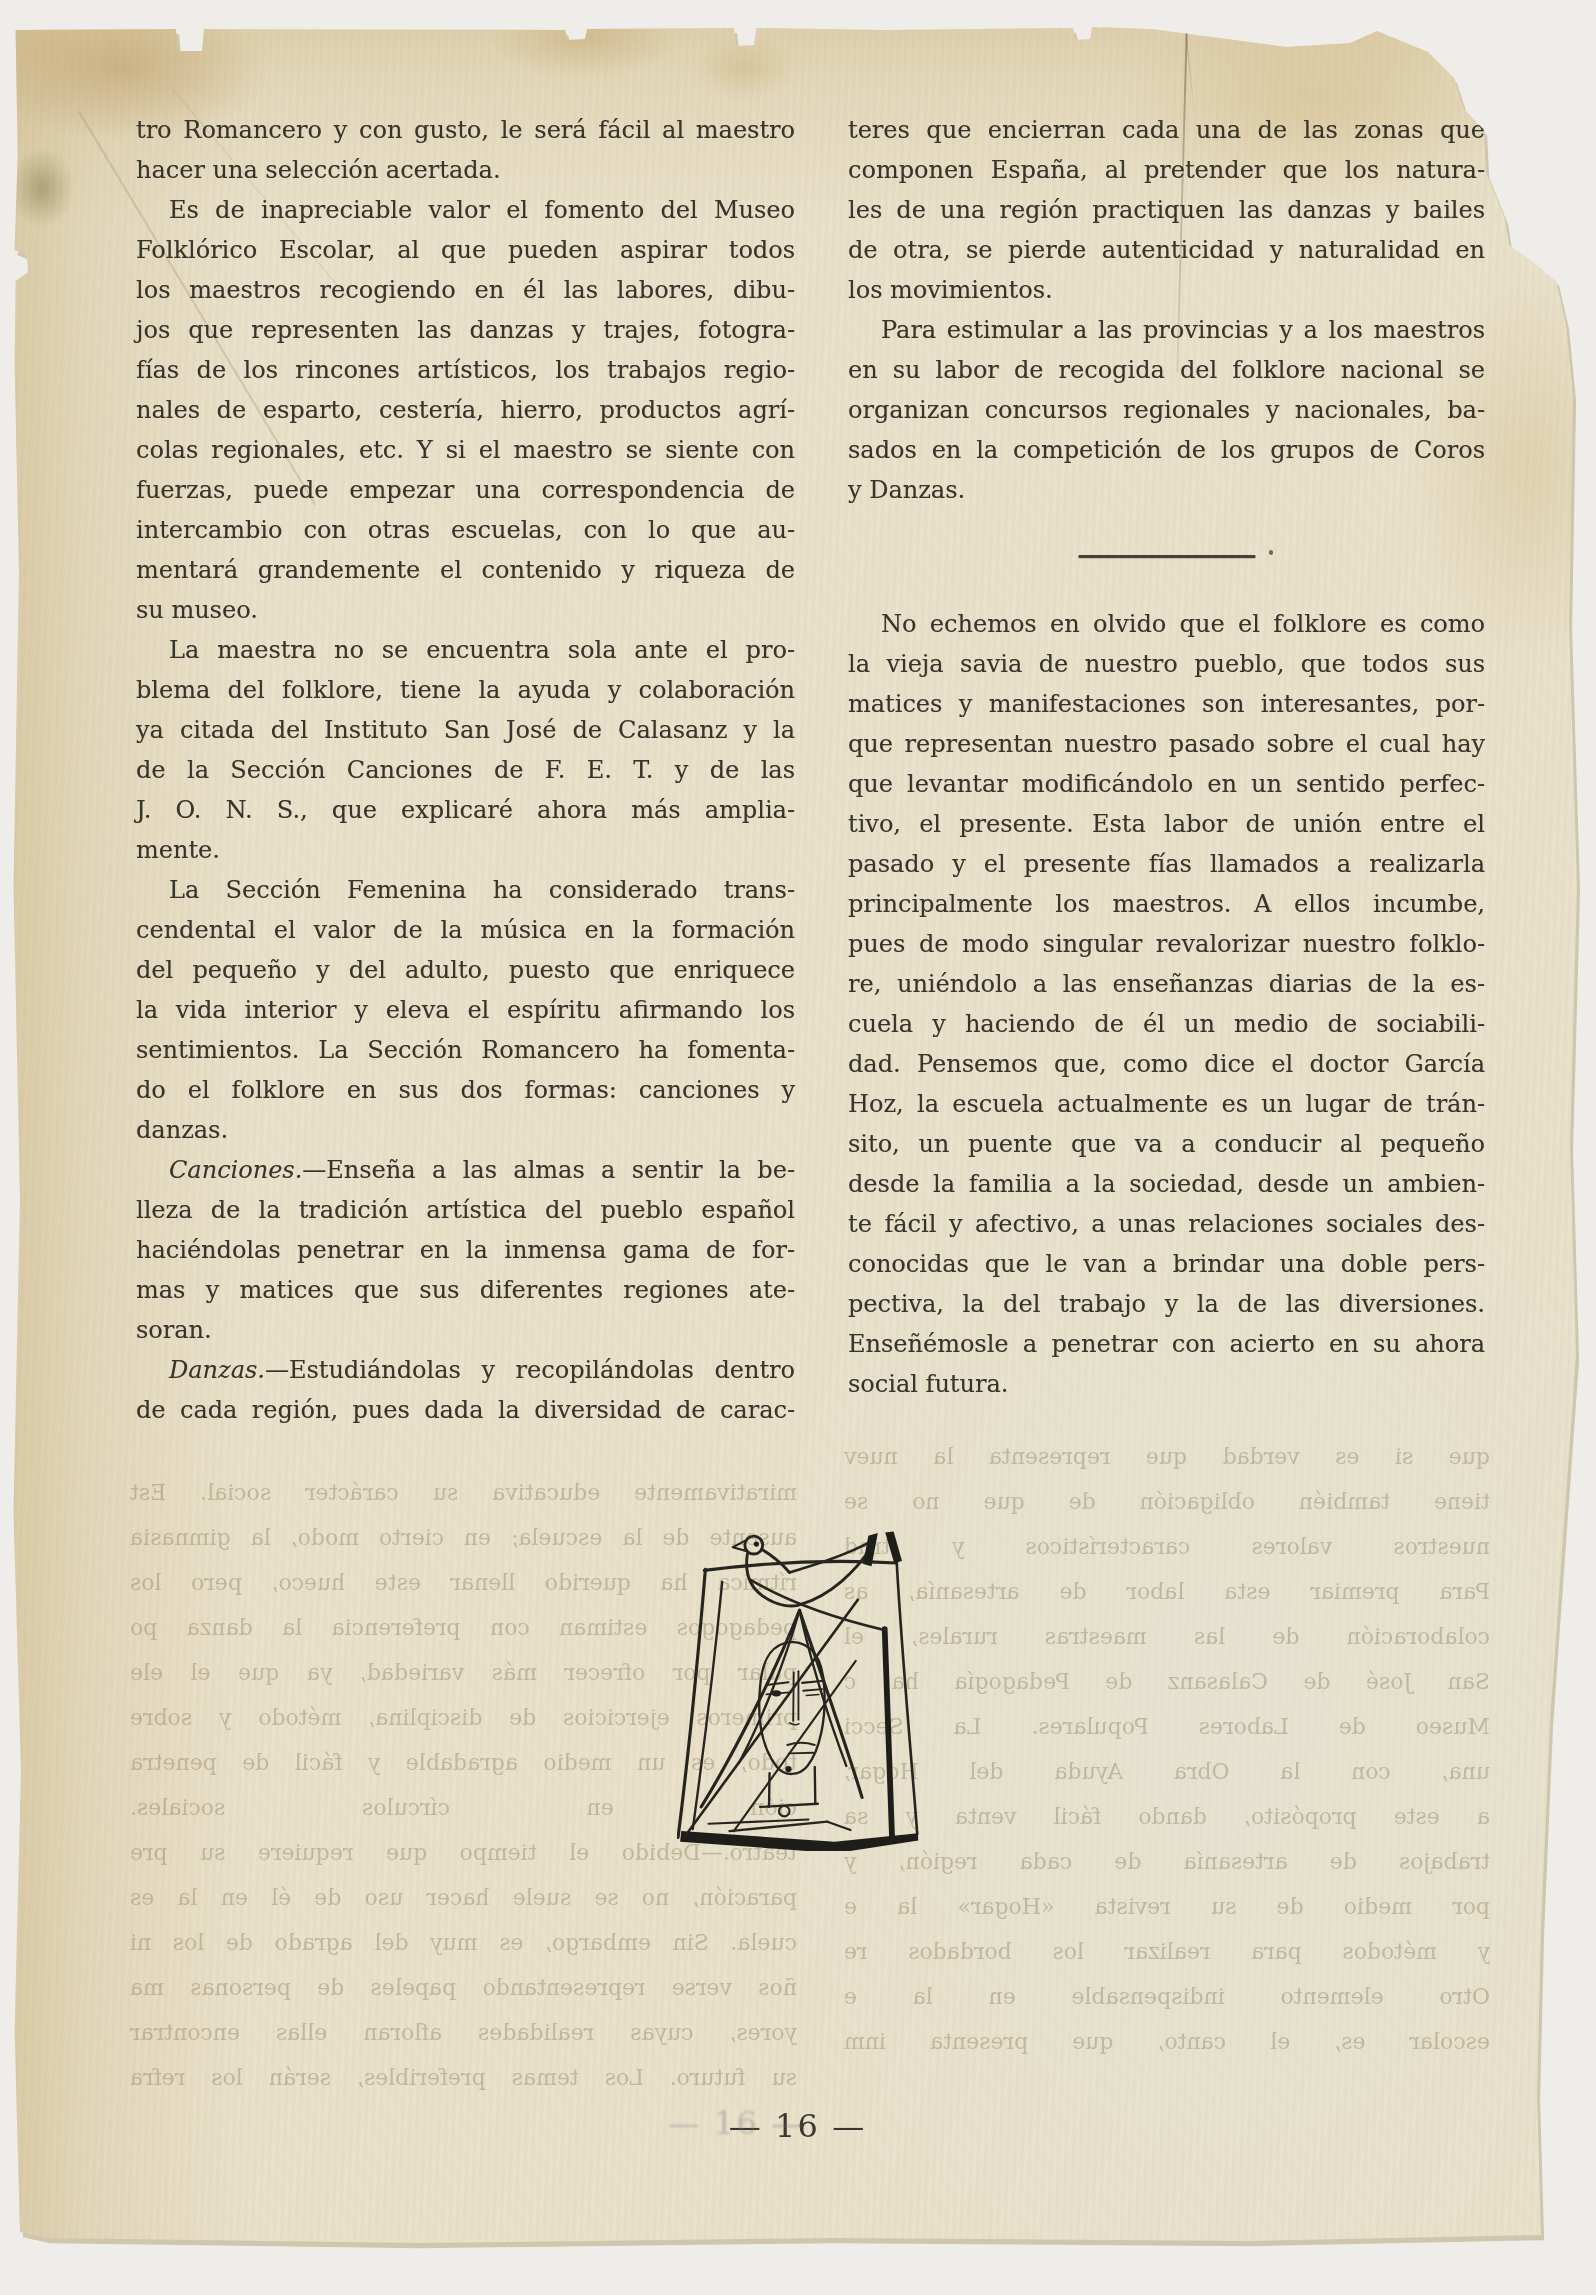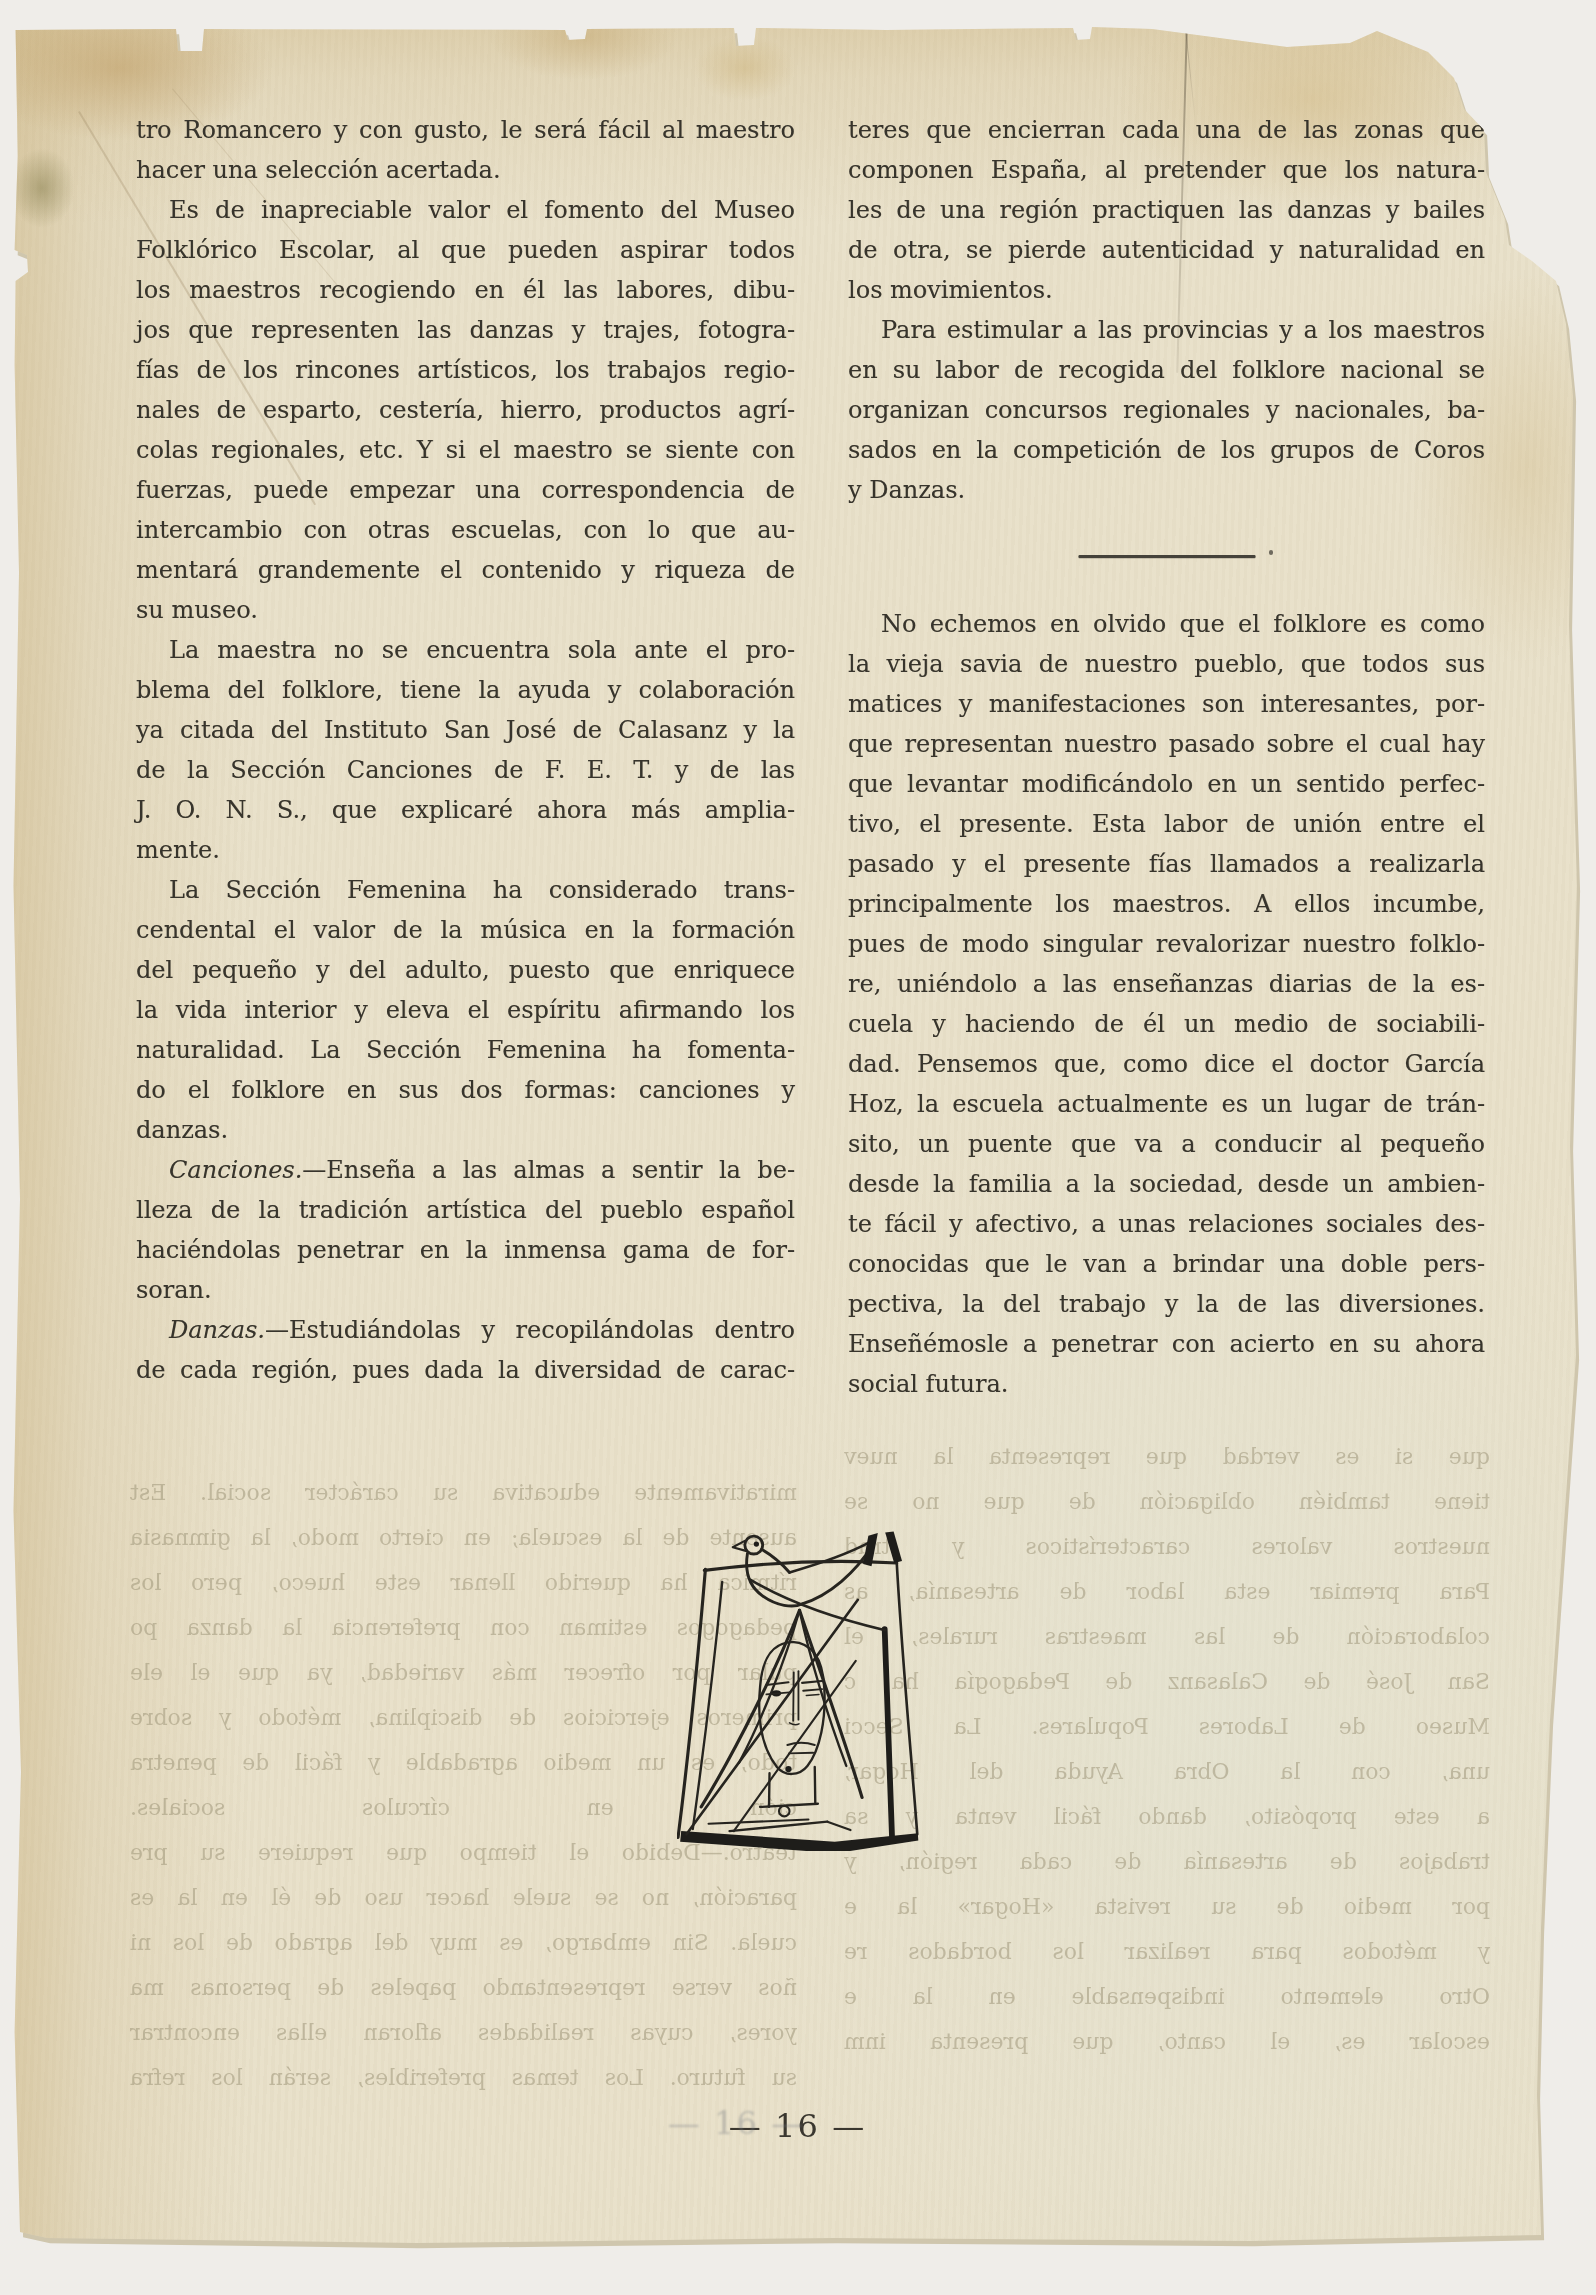"naturalidad. La Sección Femenina ha" div.tline { text: naturalidad. La Sección Femenina -> sentimientos. La Sección Romancero }
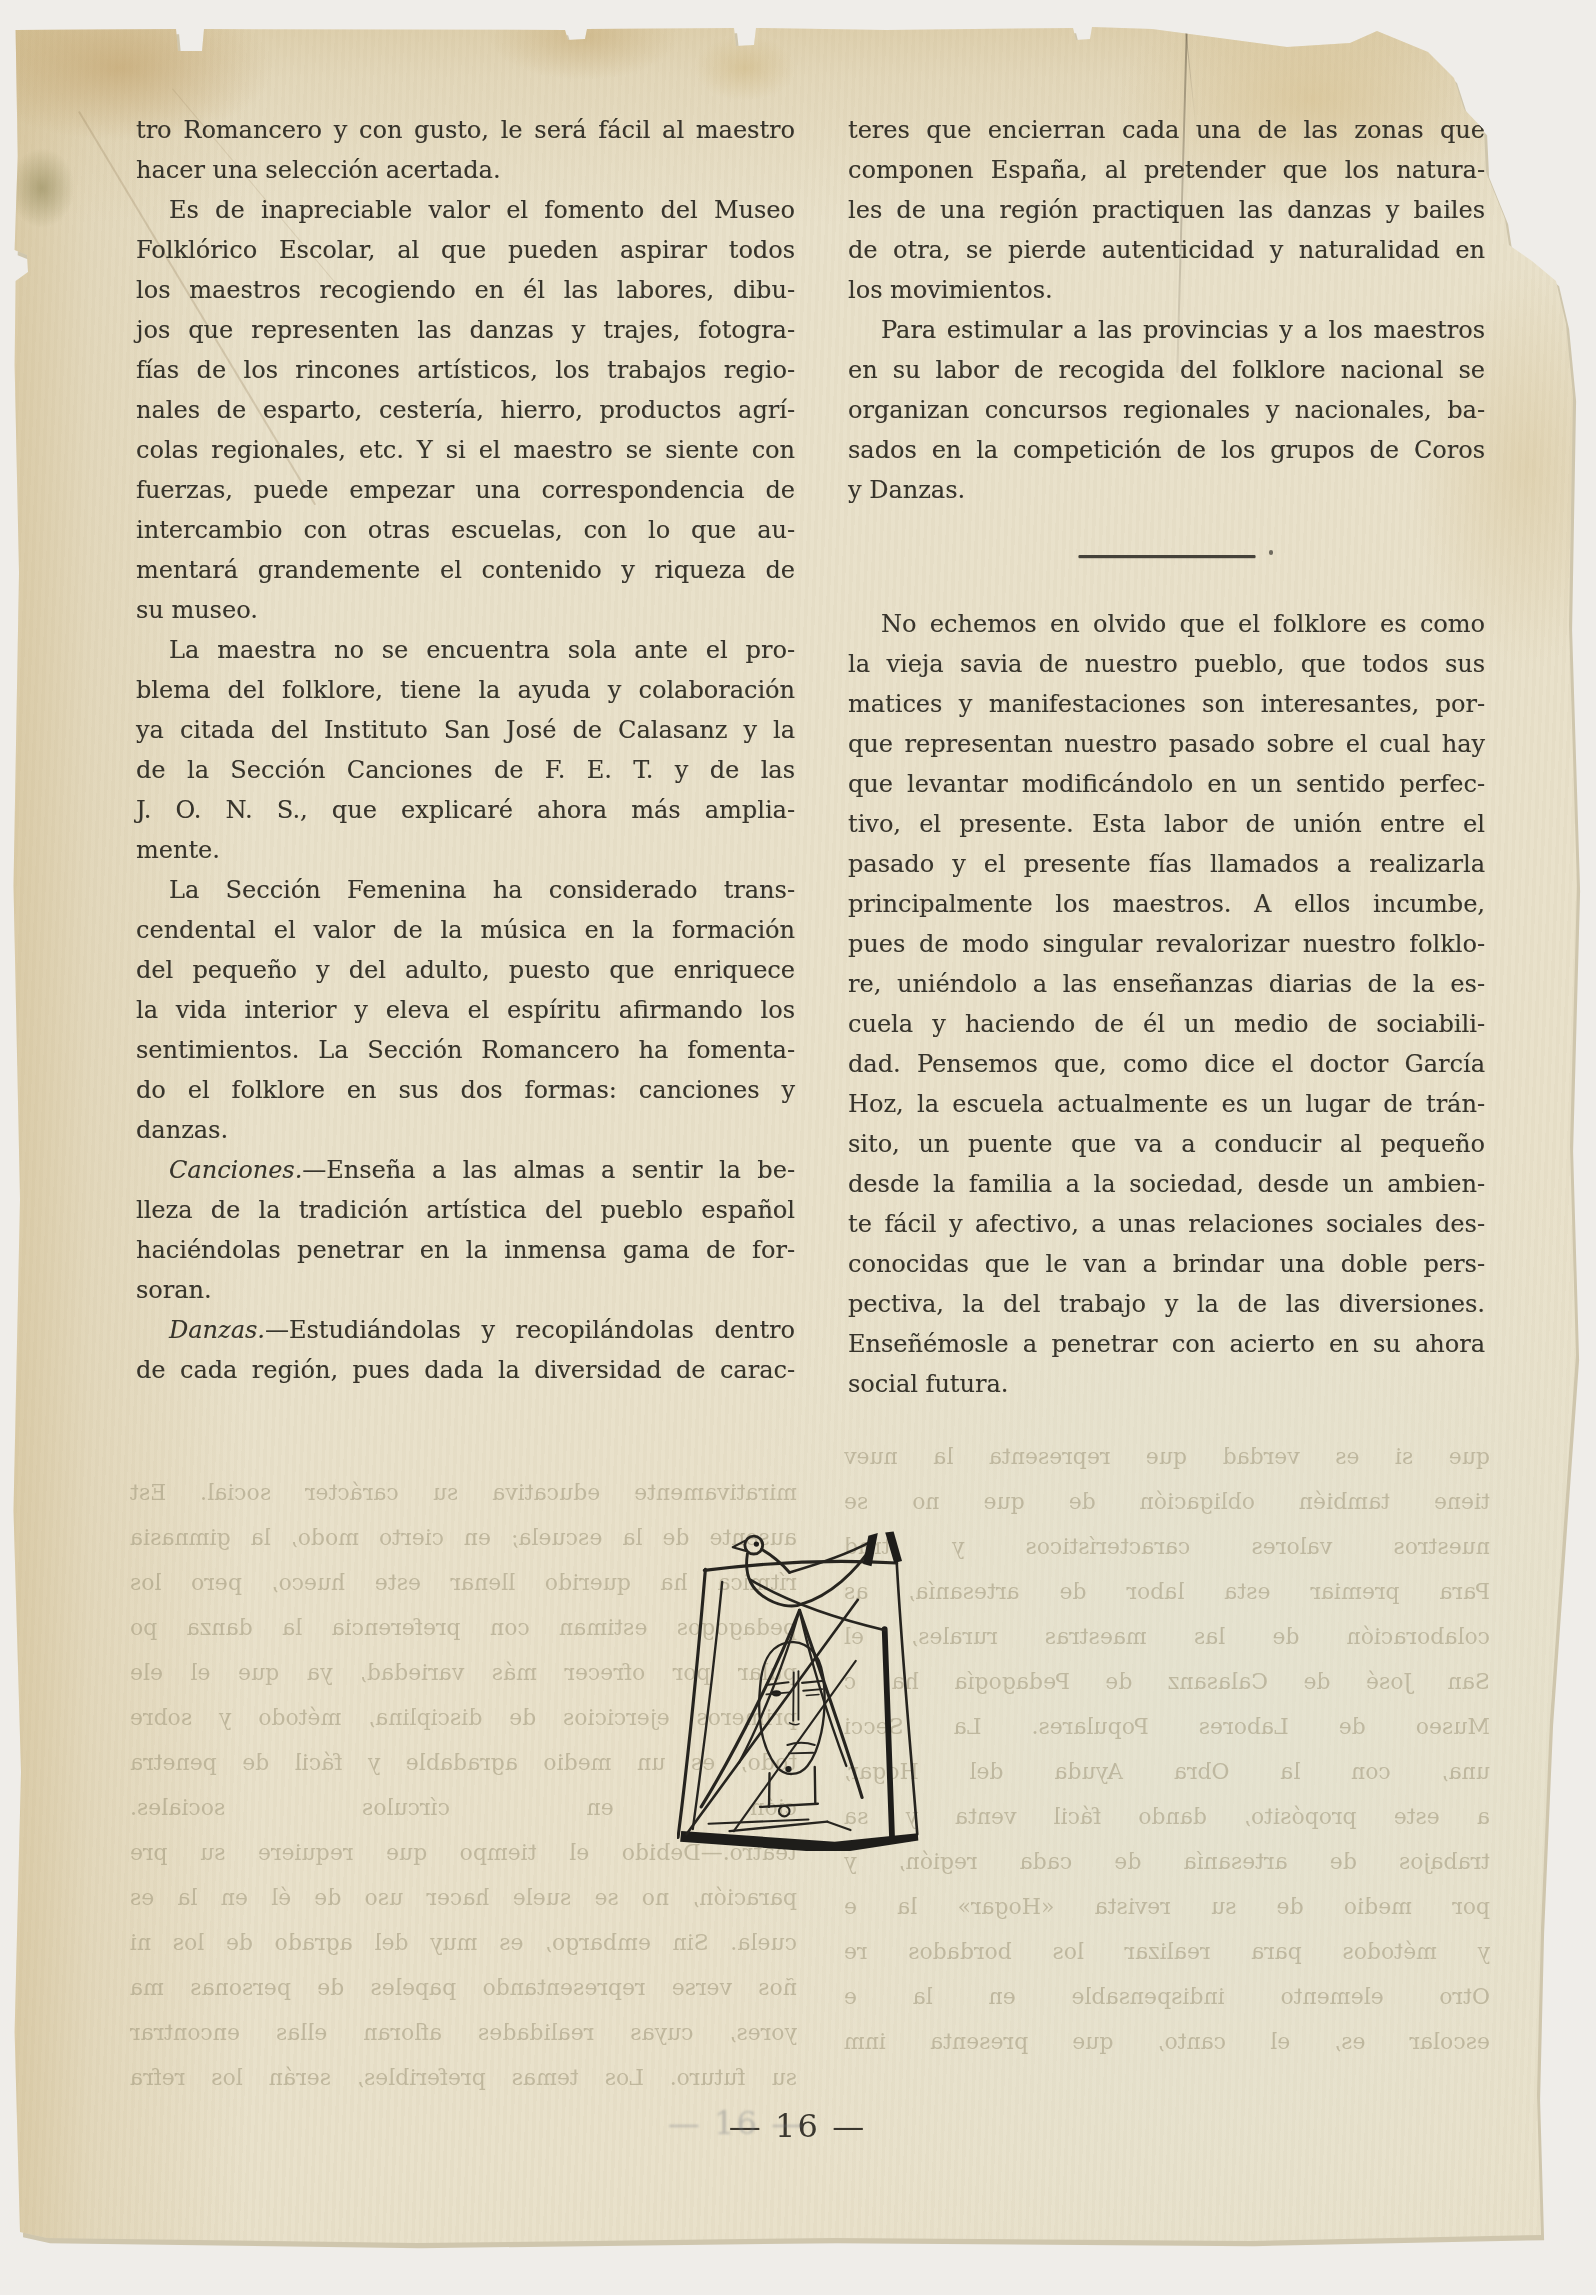"mas y matices que sus" div.tline { html: none -> <div>mas y matices que sus diferentes regiones ate-</div> }
